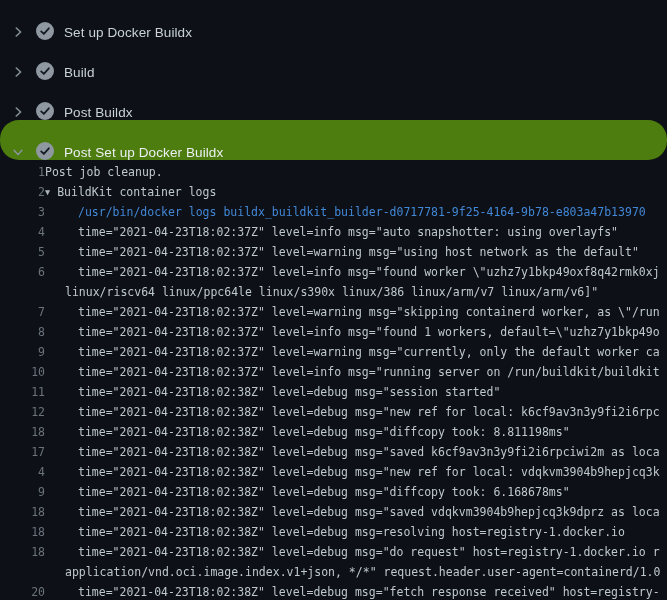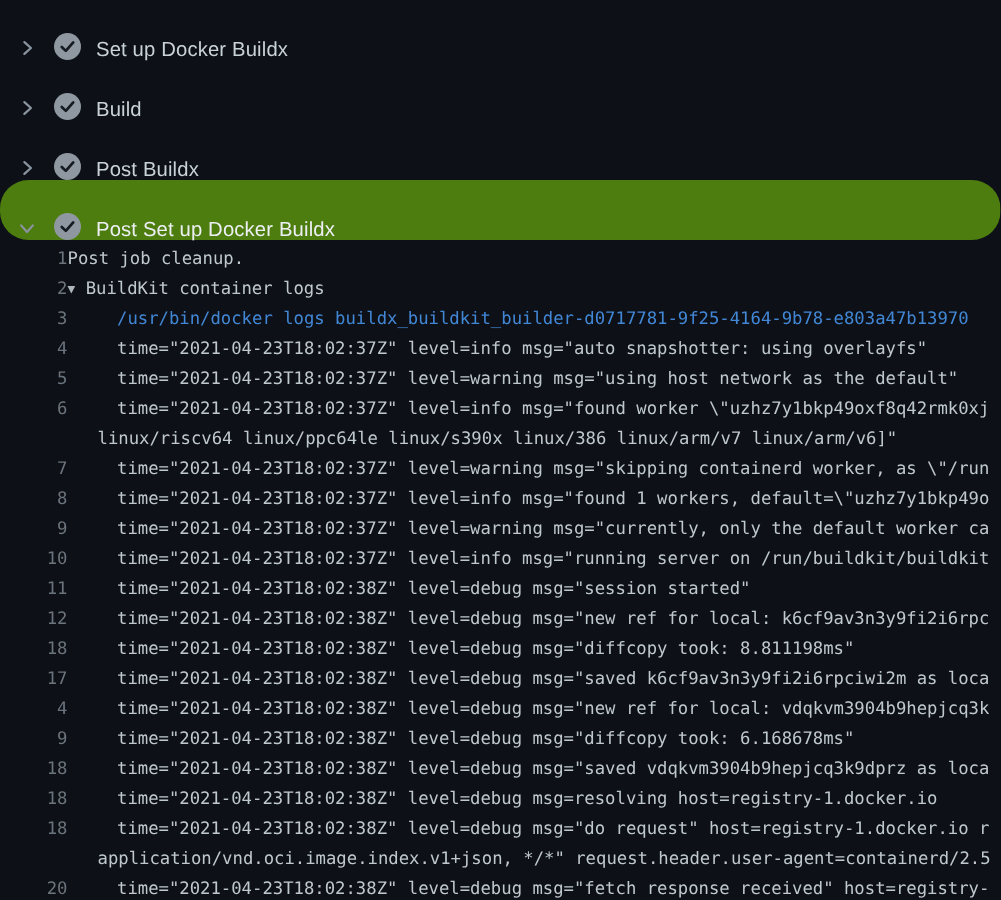"application/vnd.oci.image.index.v1+json," span { text: containerd/2.5 -> containerd/1.0 }
